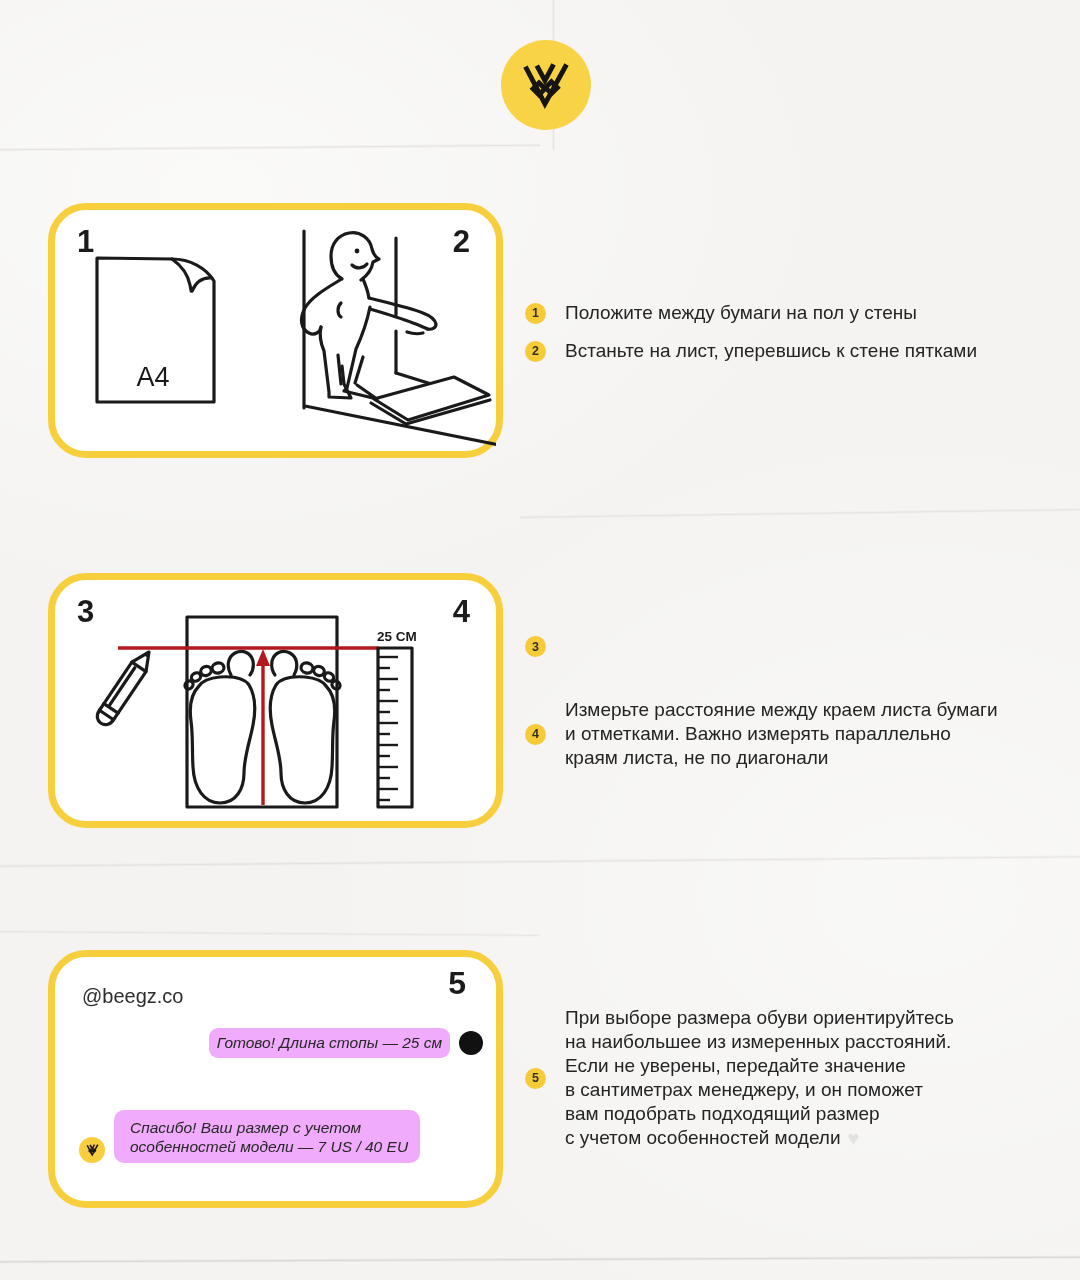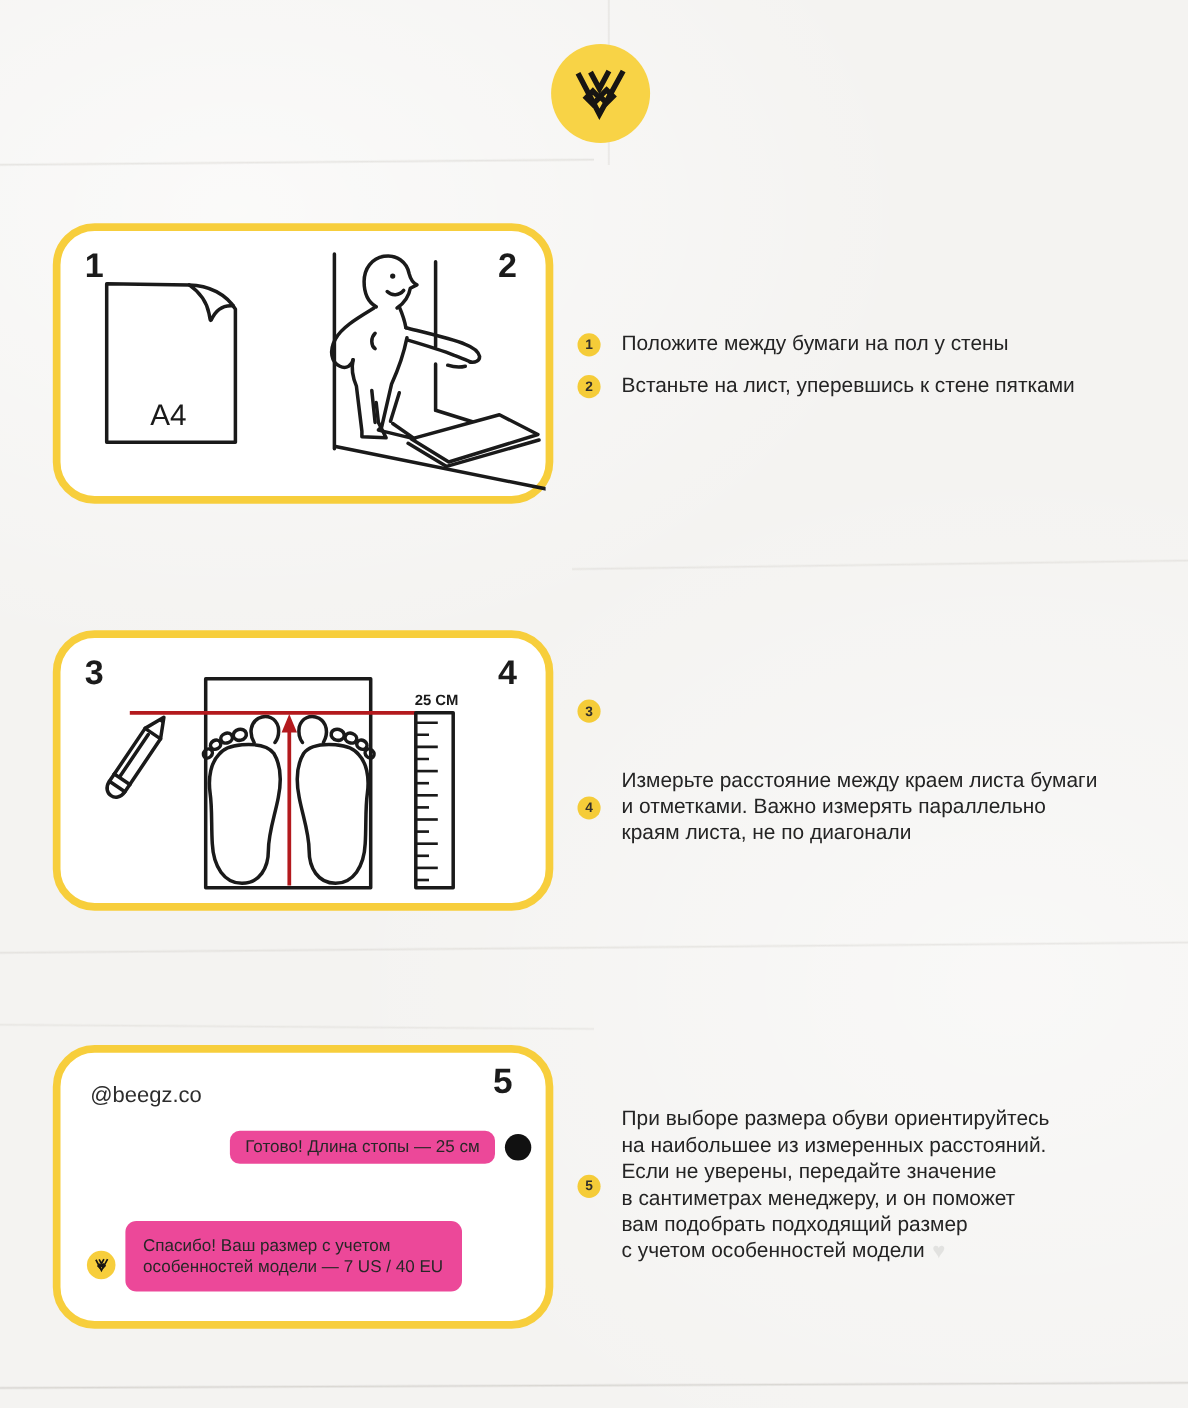"Готово! Длина стопы — 25" .bubble { background: #ec4899 -> #f0abfc; font-style: none -> italic }
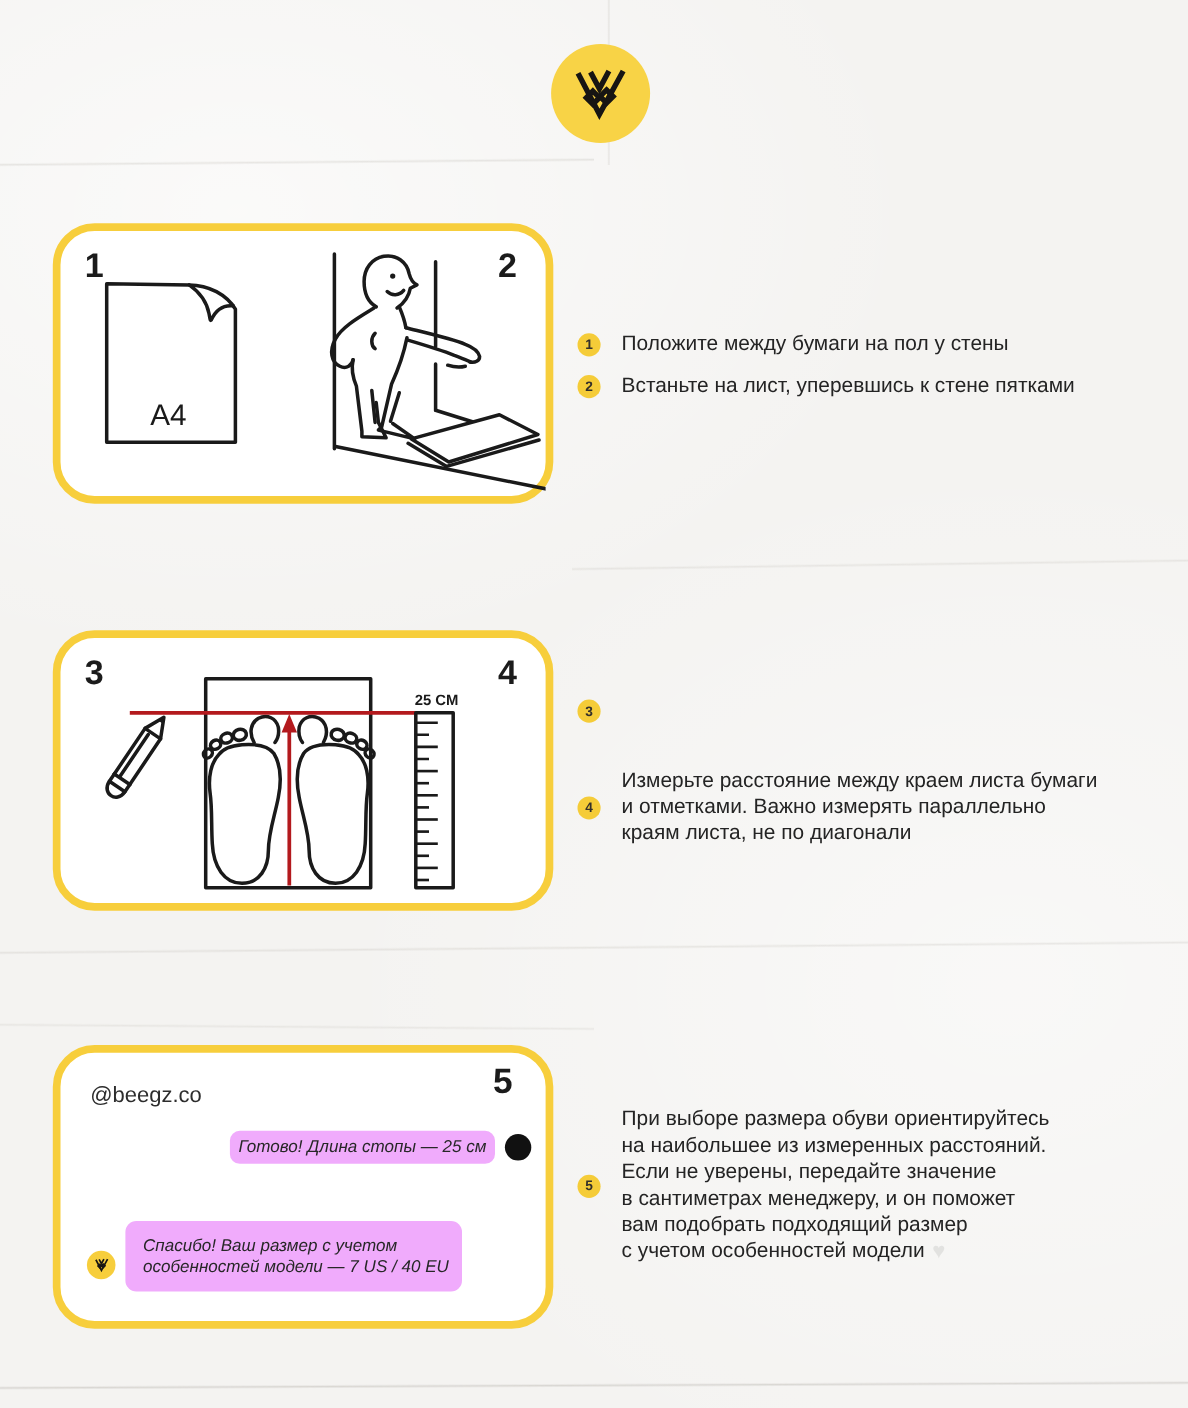"Спасибо! Ваш размер с учетом" .bubble-left { height: 64px -> 53px }
